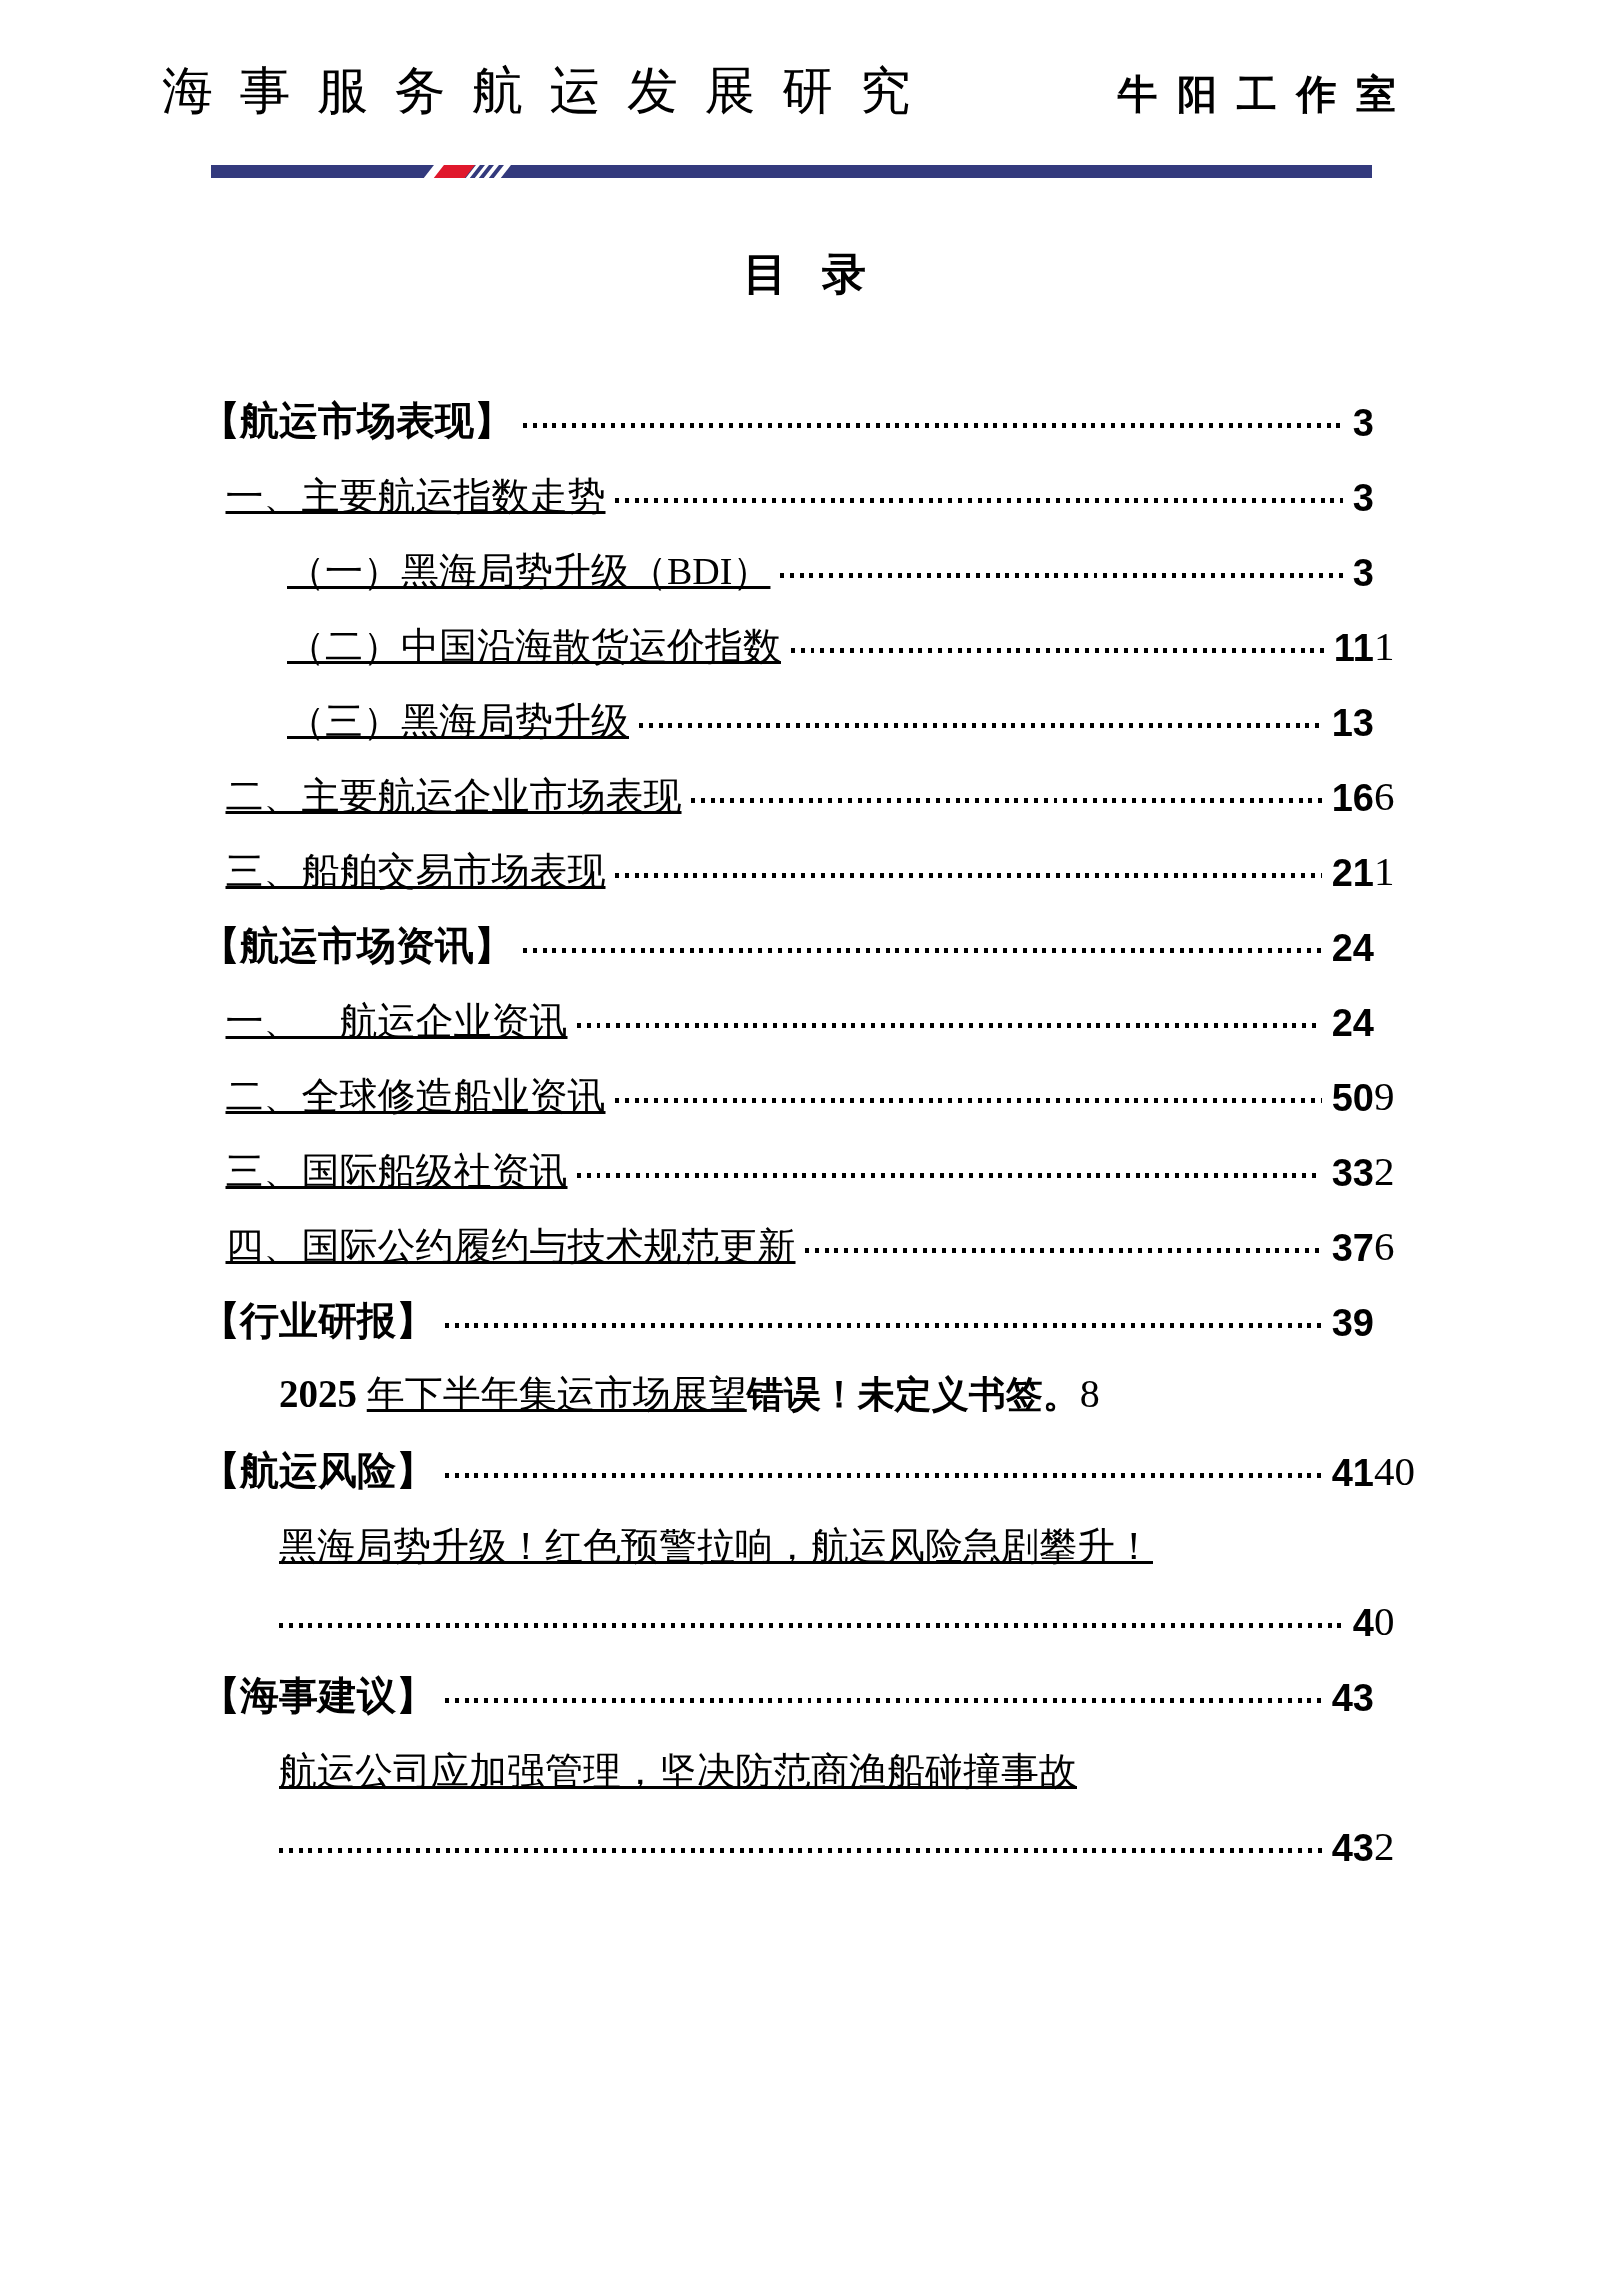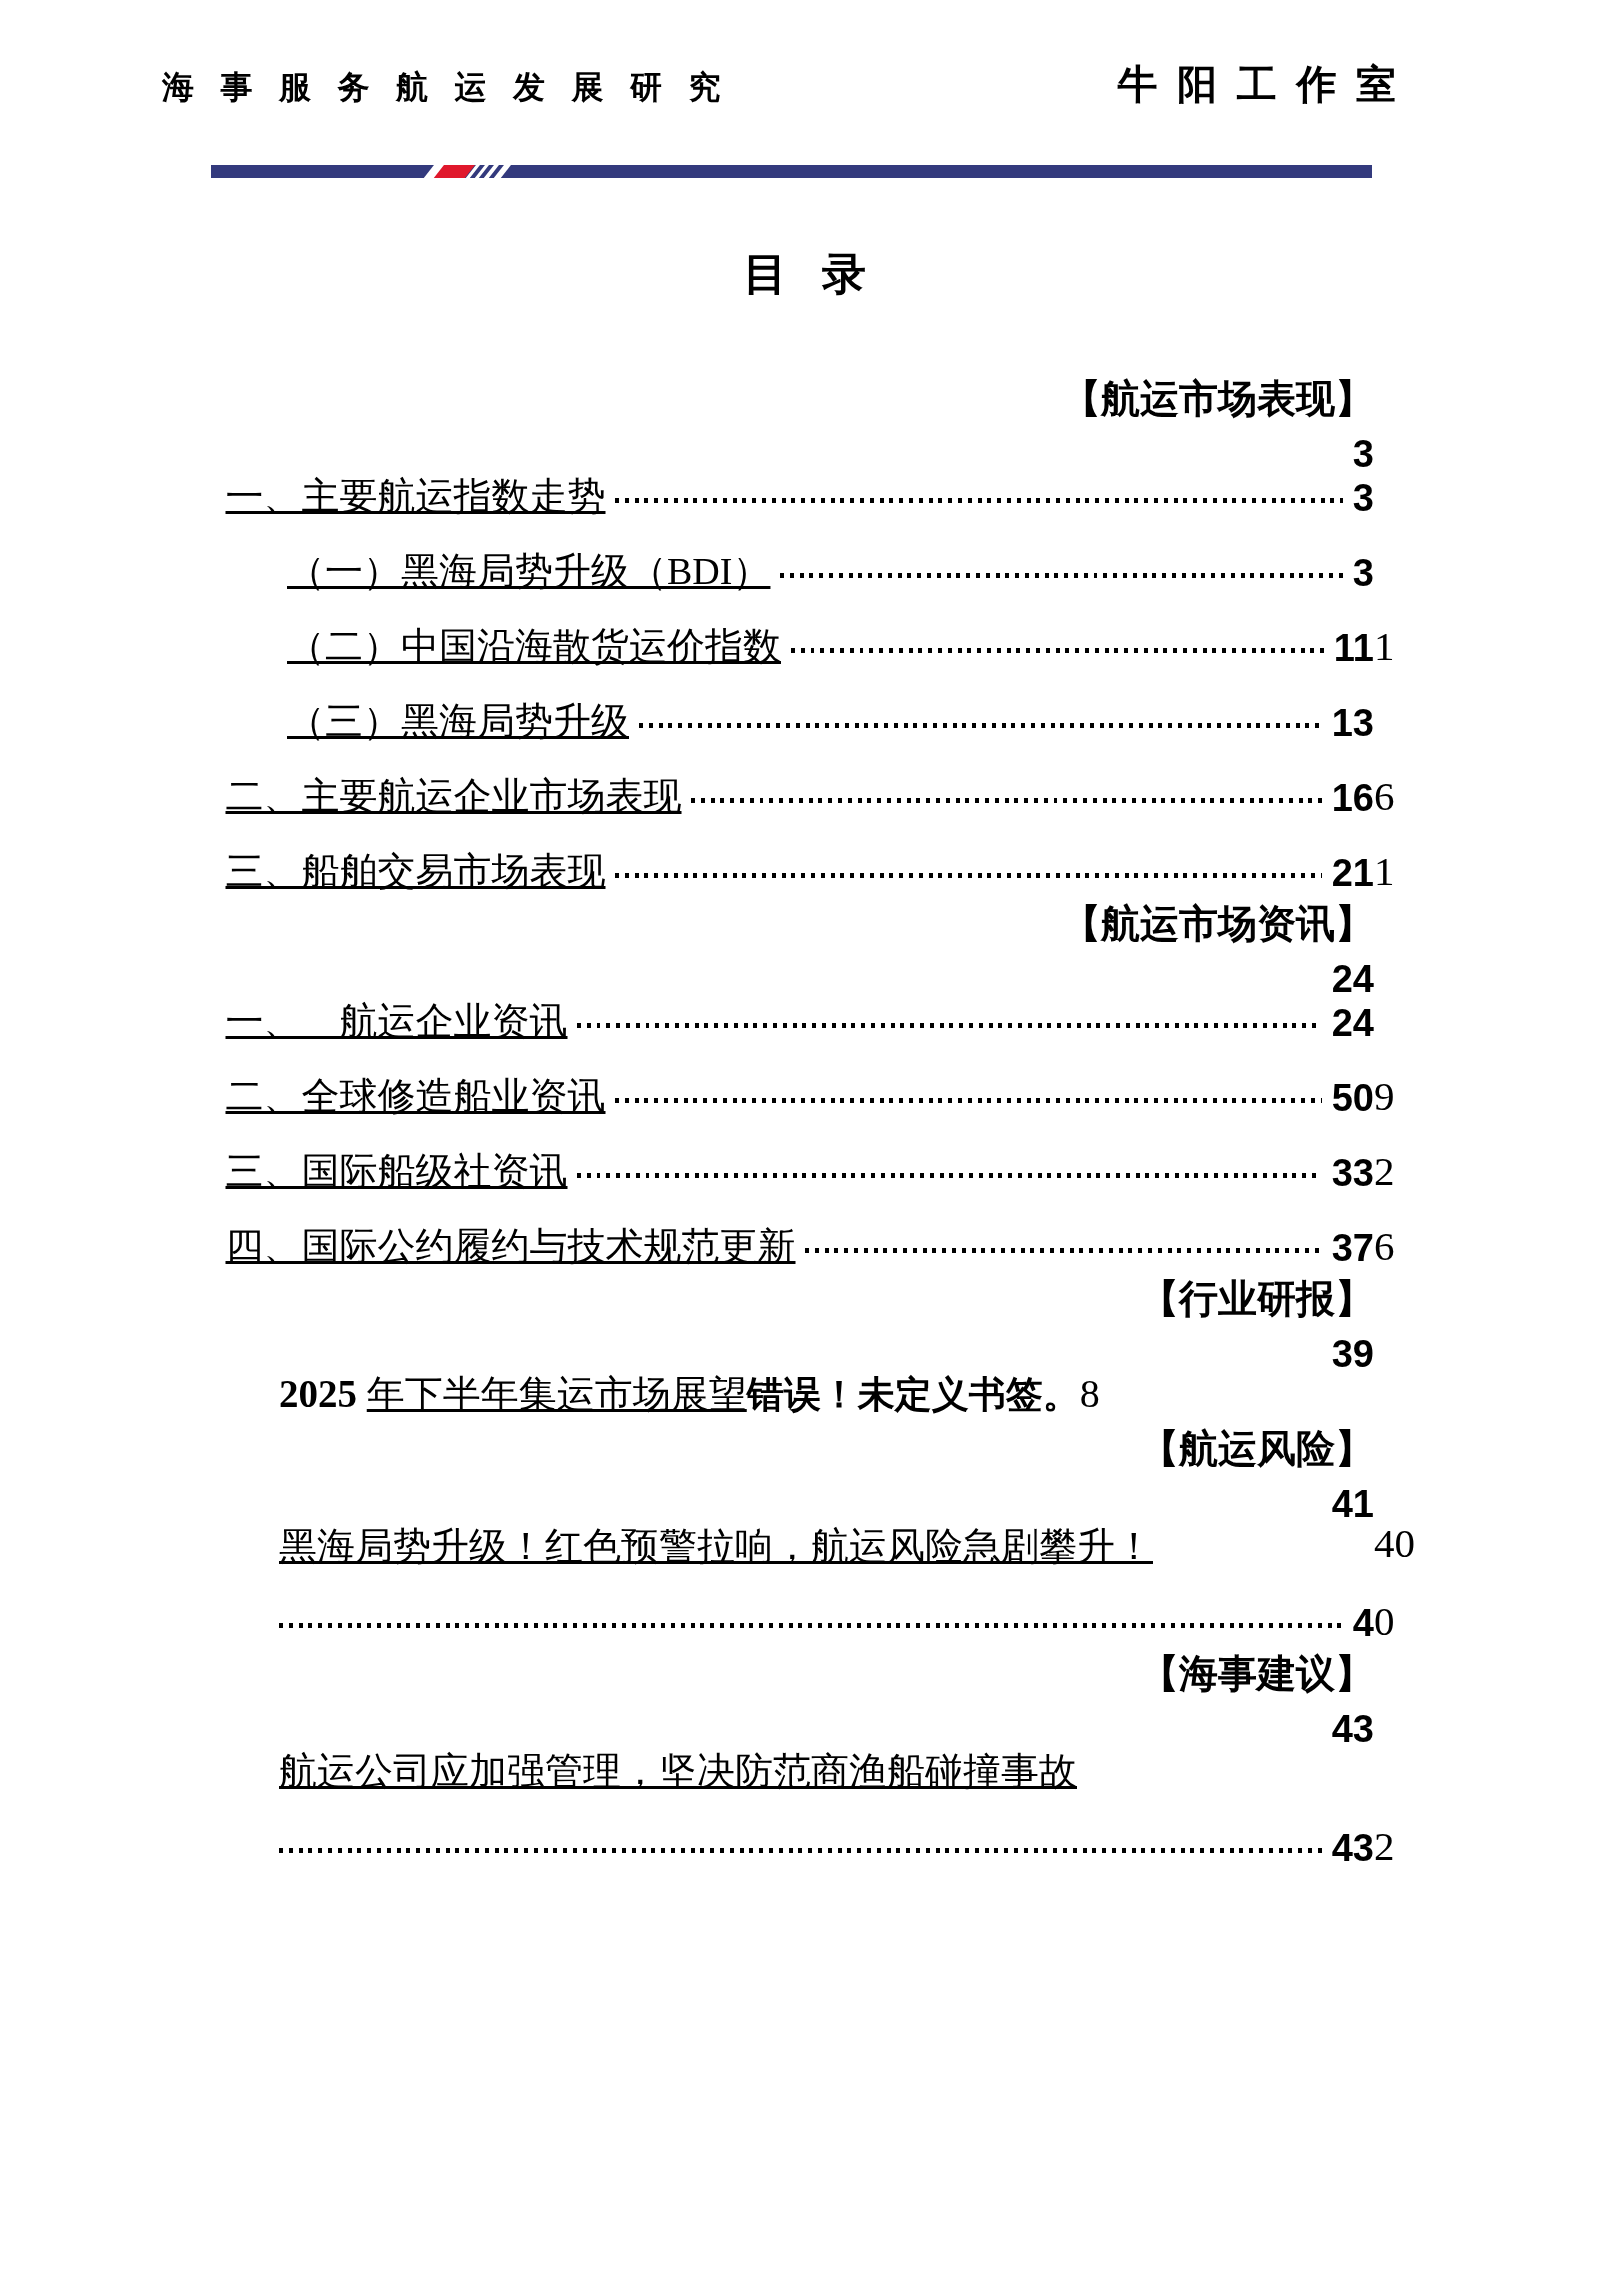"海事服务航运发展研究" .header-left { font-size: 32px -> 51px; font-weight: 700 -> 400 }
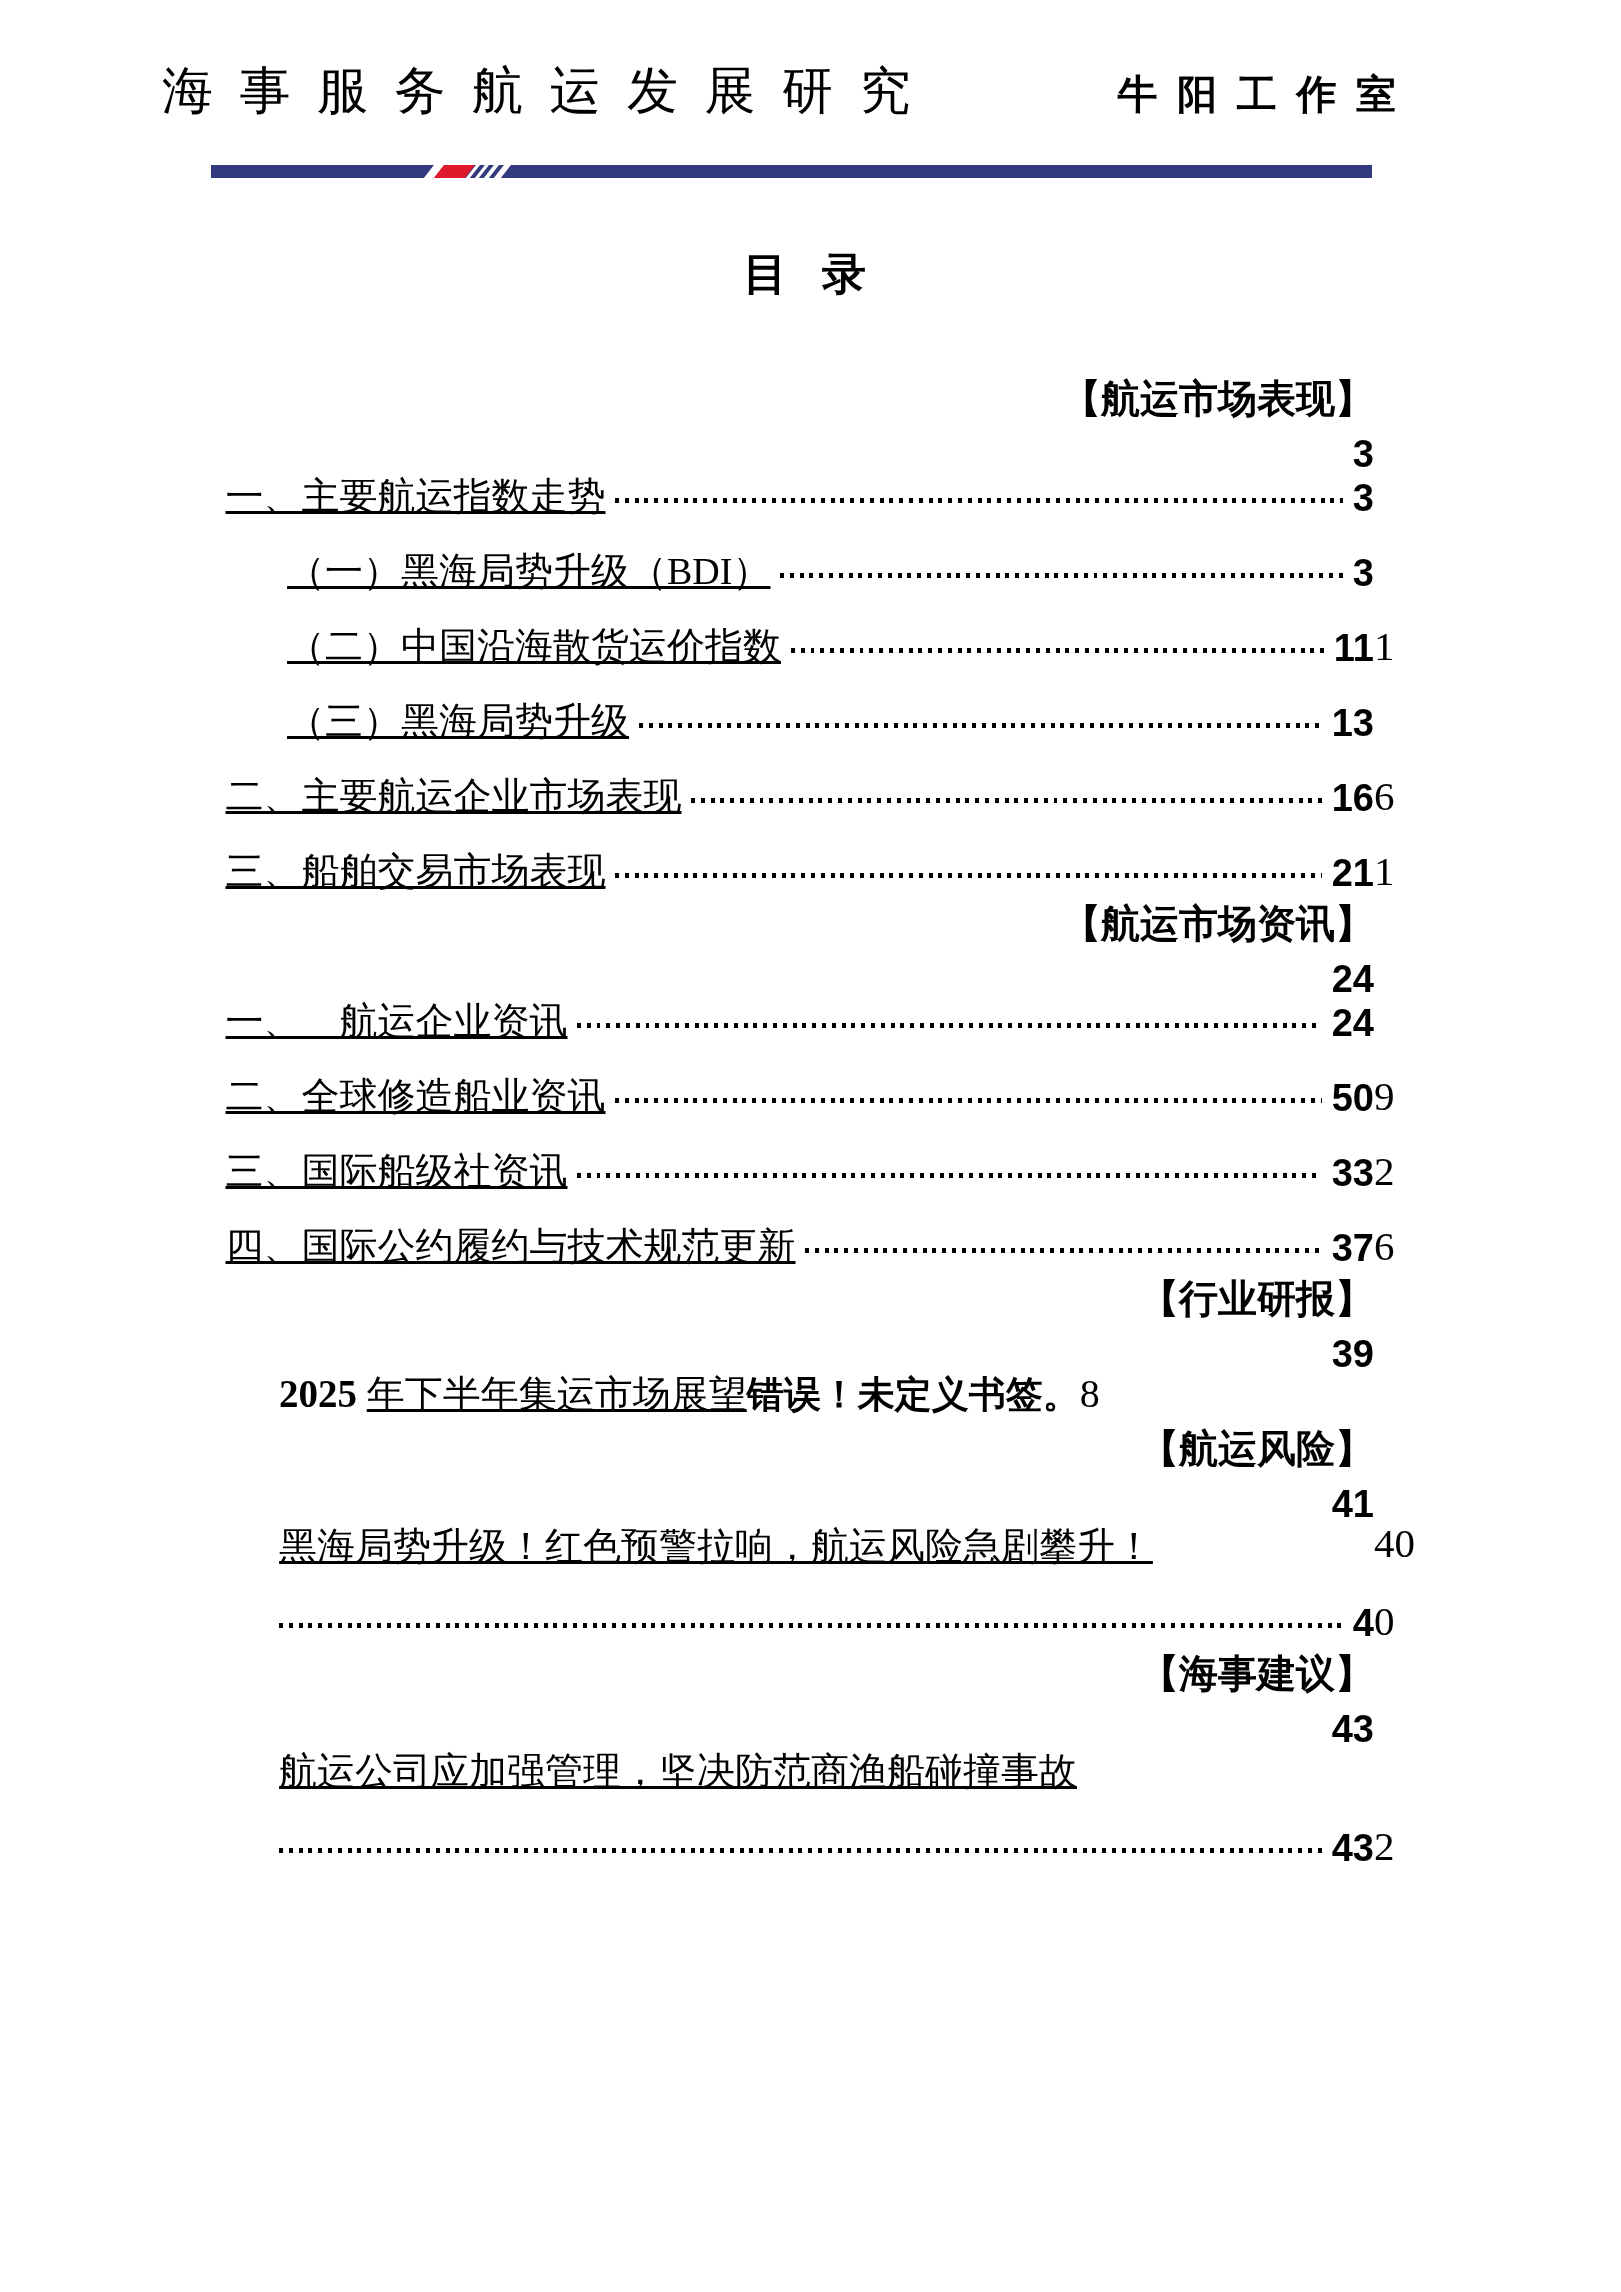"【航运市场表现】" .ind-l0 { flex-direction: column -> none }
